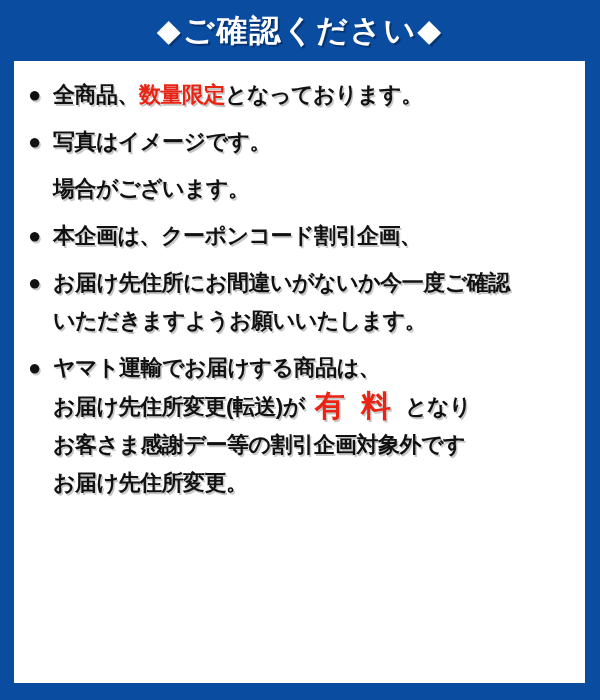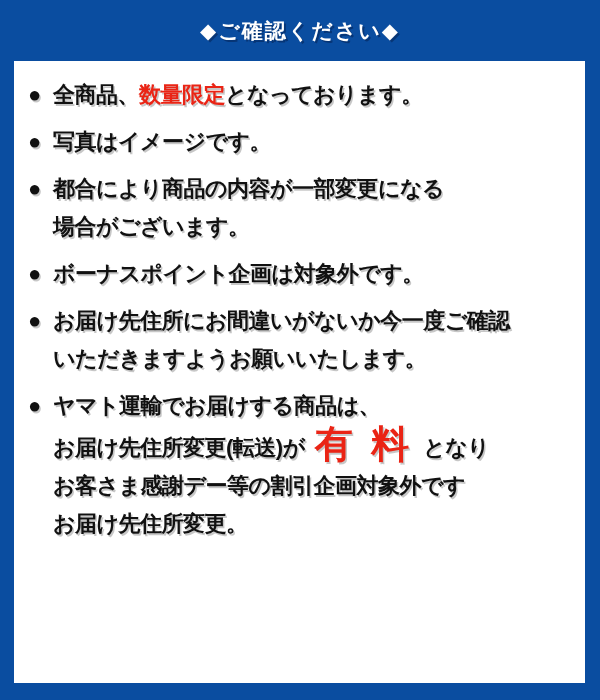"◆ご確認ください◆" .header h1 { font-size: 21px -> 31px }
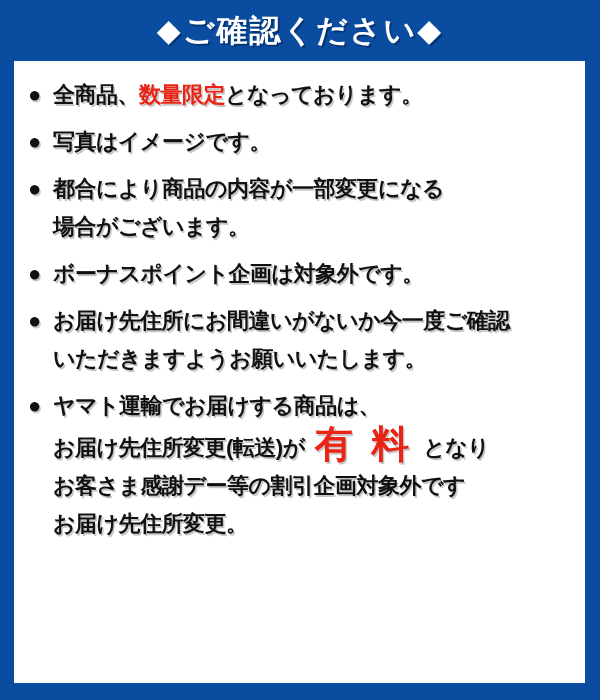"● 都合により商品の内容が一部変更になる" div.line { html: <div><span>●</span><span>都合により商品の内容が一部変更になる</span></div> -> none }
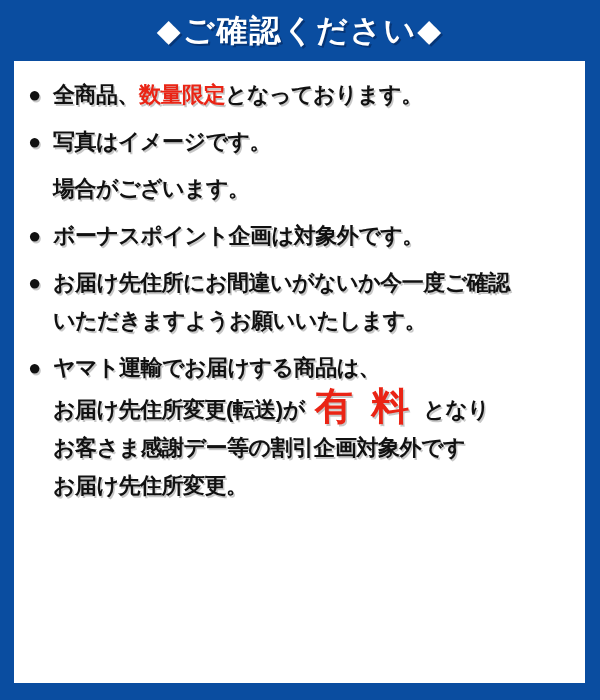"● 本企画は、クーポンコード割引企画、" div.line { html: none -> <div><span>●</span><span>本企画は、クーポンコード割引企画、</span></div> }
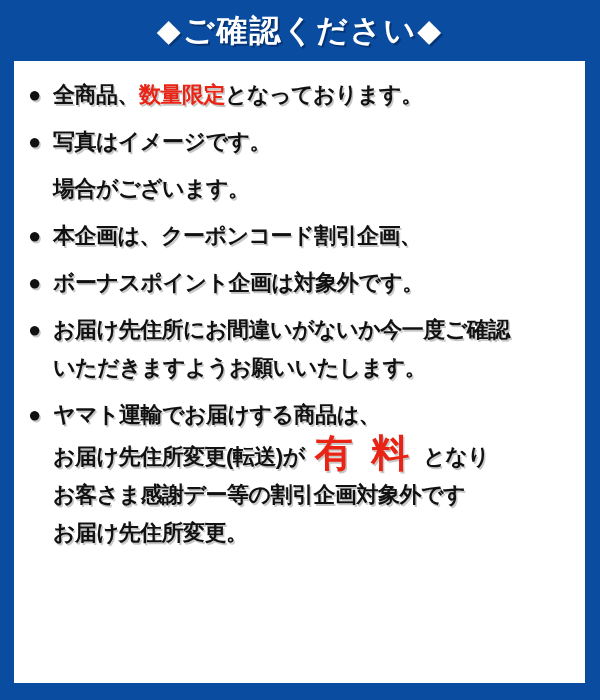"● ボーナスポイント企画は対象外です。" div.line { html: <div><span>●</span><span>ボーナスポイント企画は対象外です。</span></div> -> none }
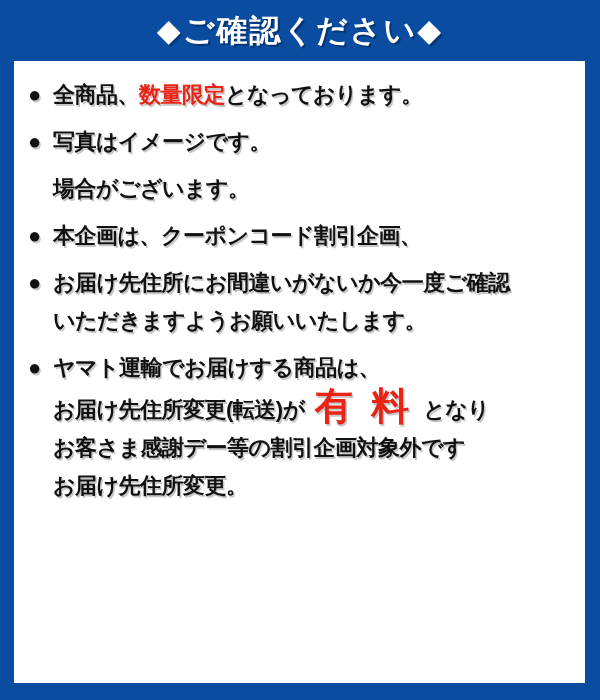"有 料" .seg.red-large { font-size: 38px -> 30px }
